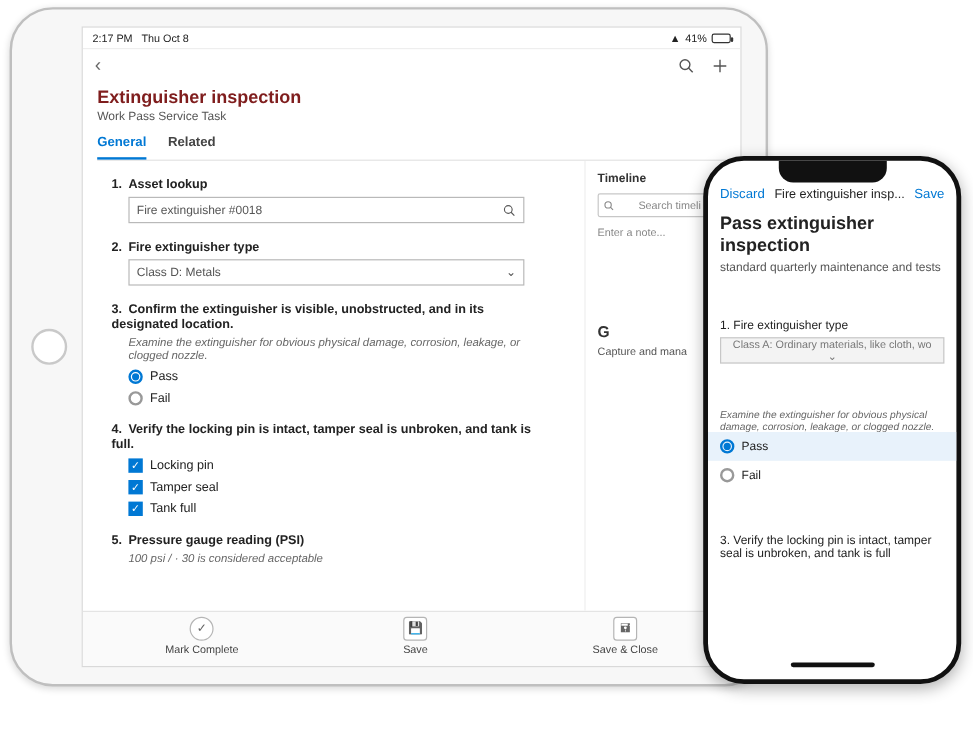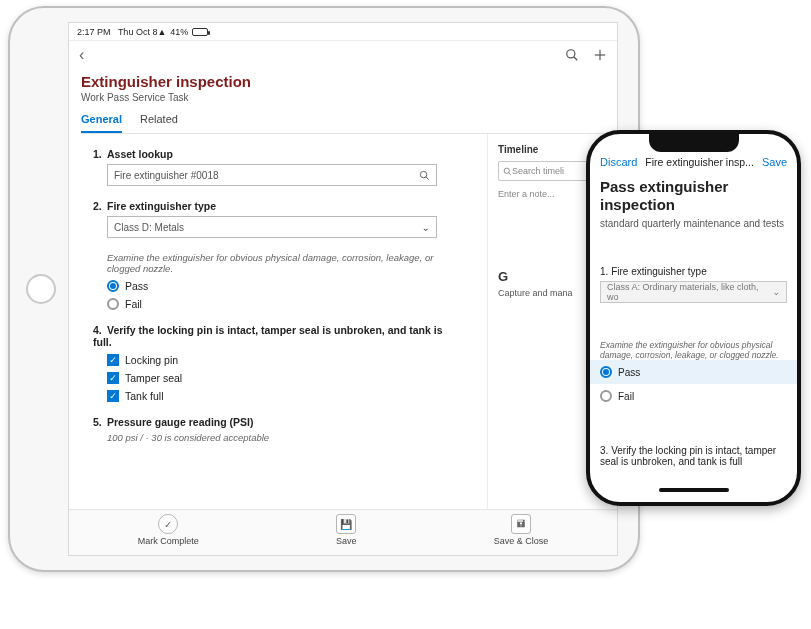"2:17 PM Thu Oct 8" .statusbar { justify-content: none -> space-between }
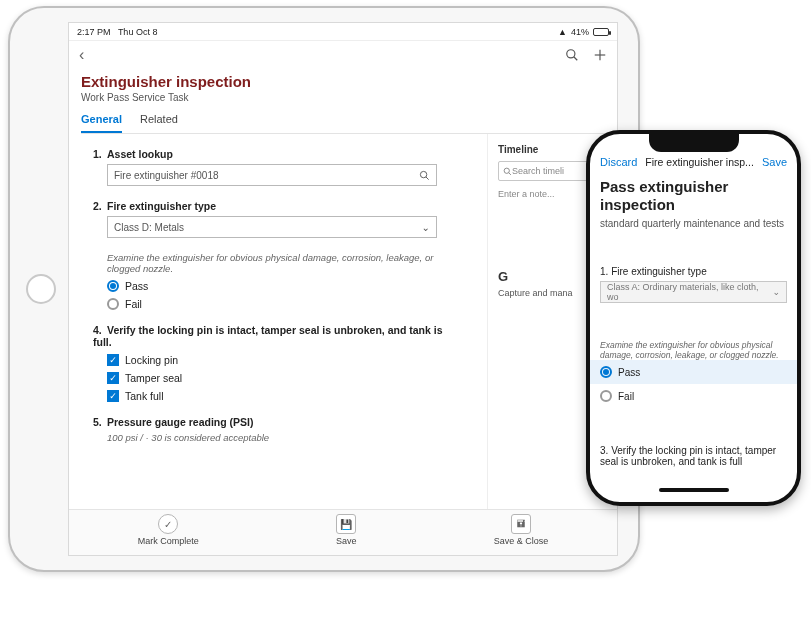"Related" .tab { font-weight: none -> bold }
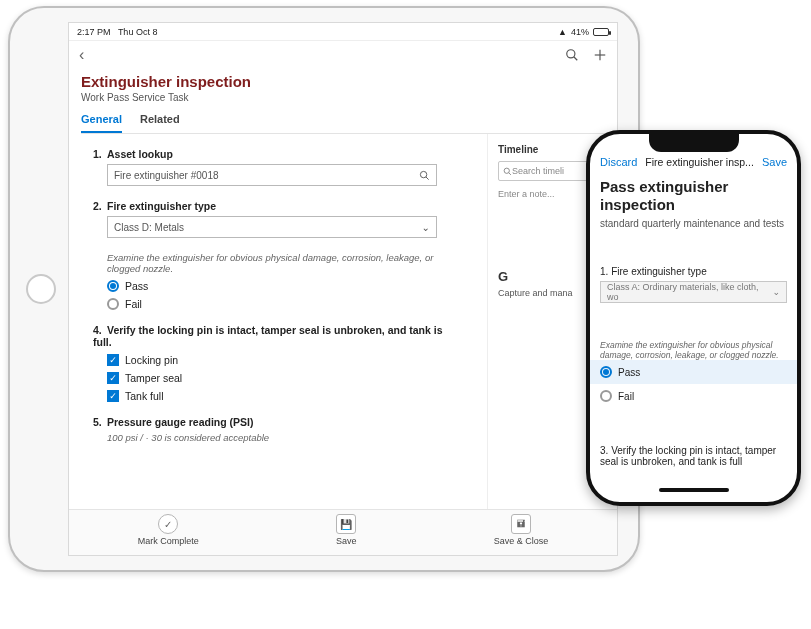"Discard" .phone { height: 376px -> 440px }
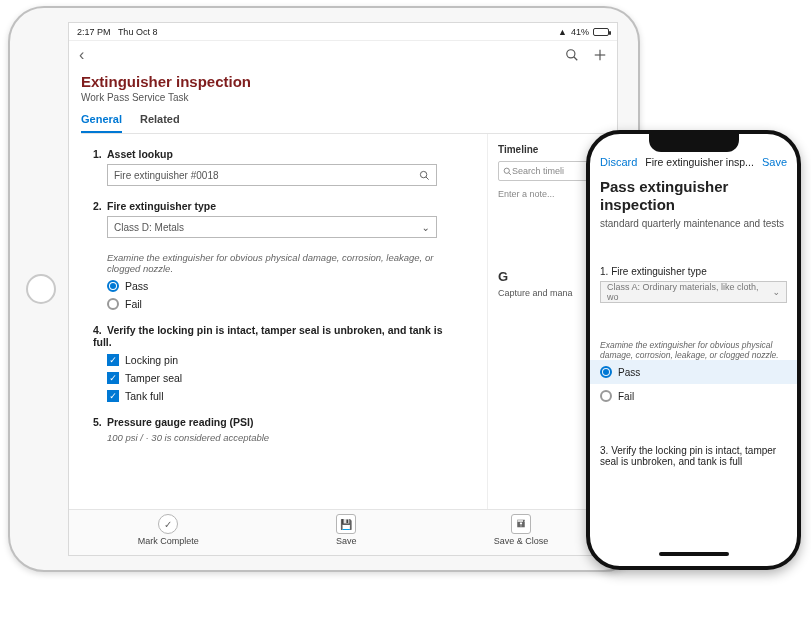"Search timeli" .srch { gap: 0 -> 20px }
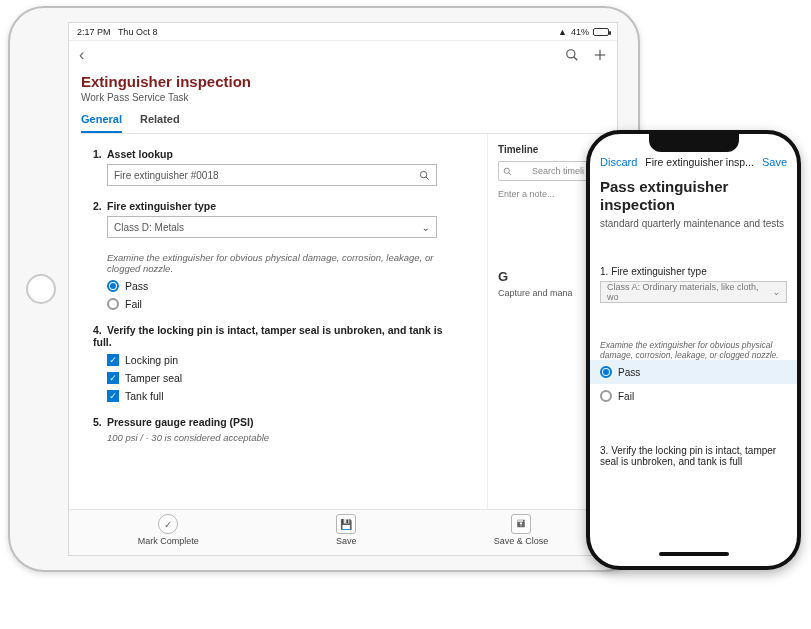"3. Confirm the extinguisher is" div.lbl { html: none -> <div><span>3.</span><span>Confirm the extinguisher is visible, unobstructed, and in its designated location.</span></div> }
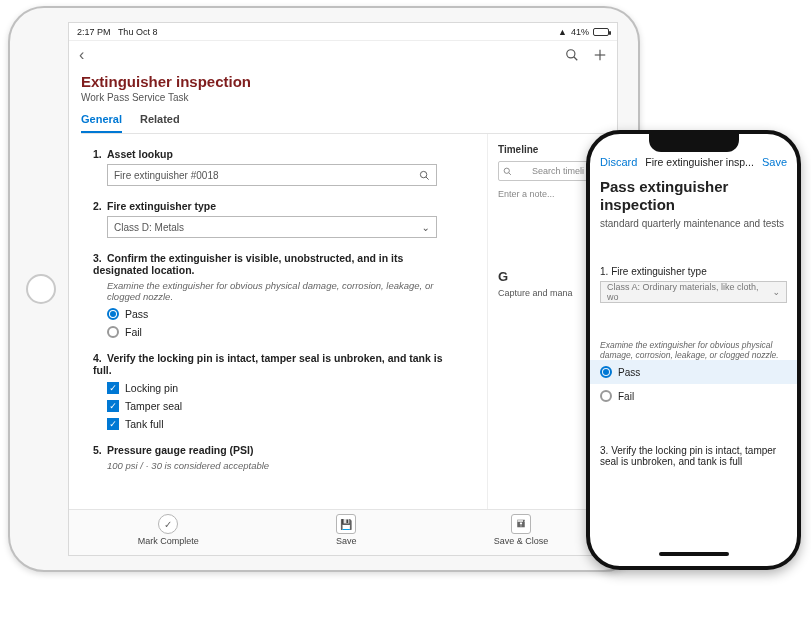"Class A: Ordinary materials, like" .psel { flex-direction: none -> column }
